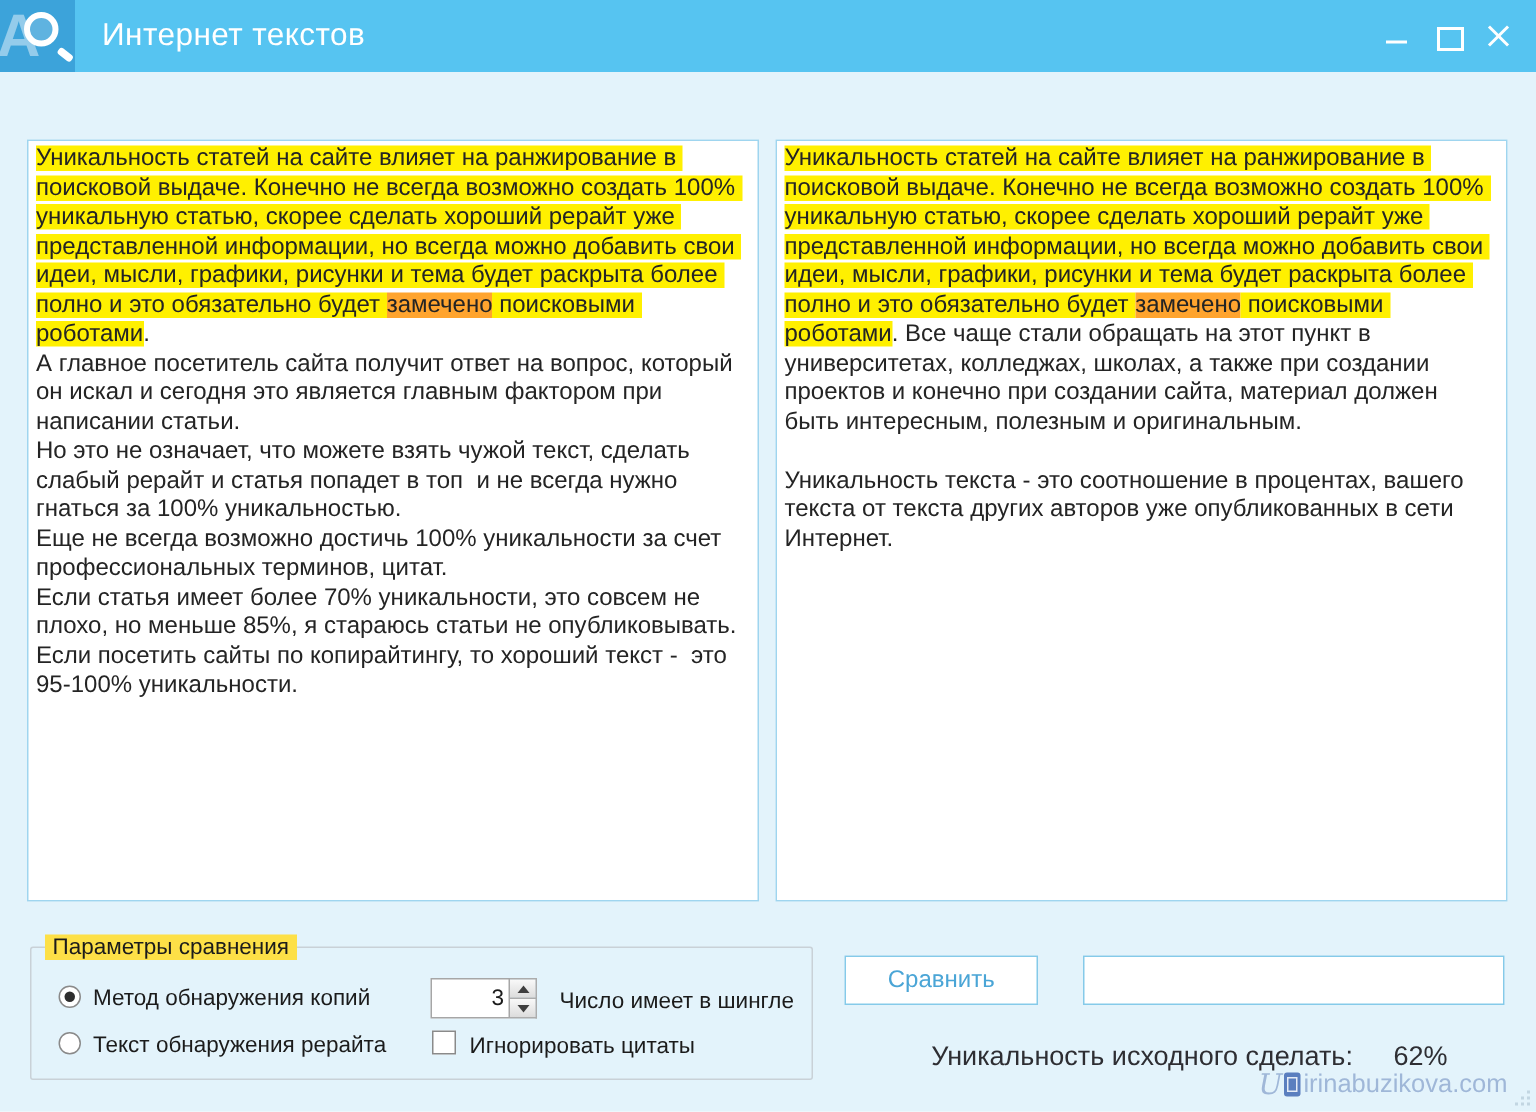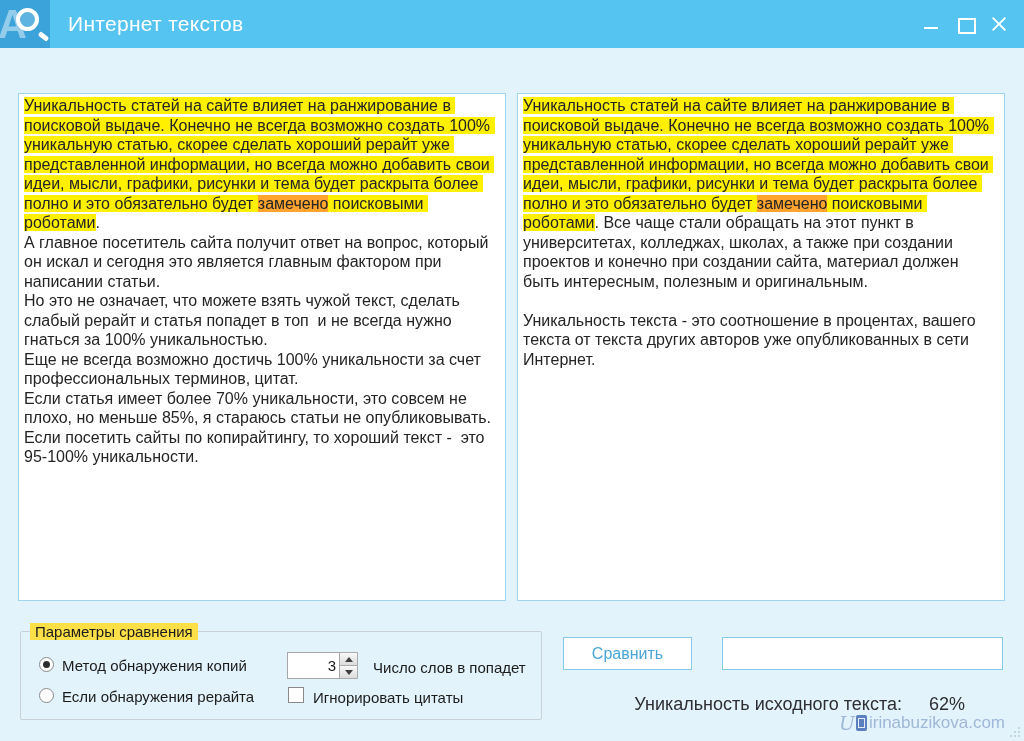"Число слов в попадет" span.gb-text { text: слов в попадет -> имеет в шингле }
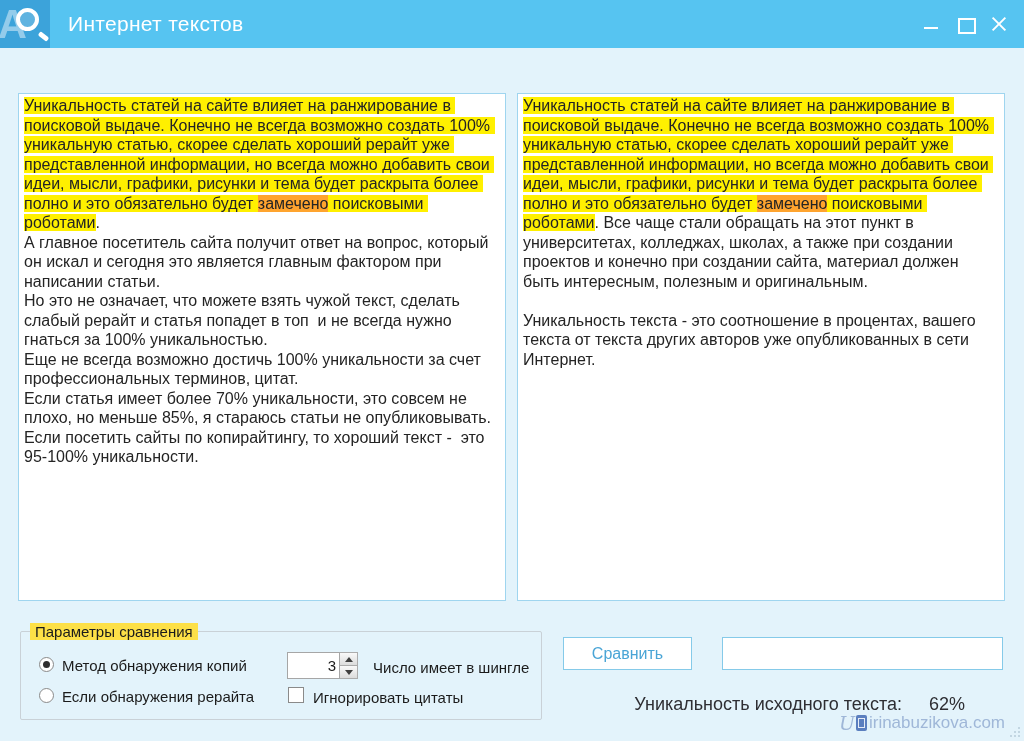"Если обнаружения рерайта" span.gb-text { text: Если -> Текст }
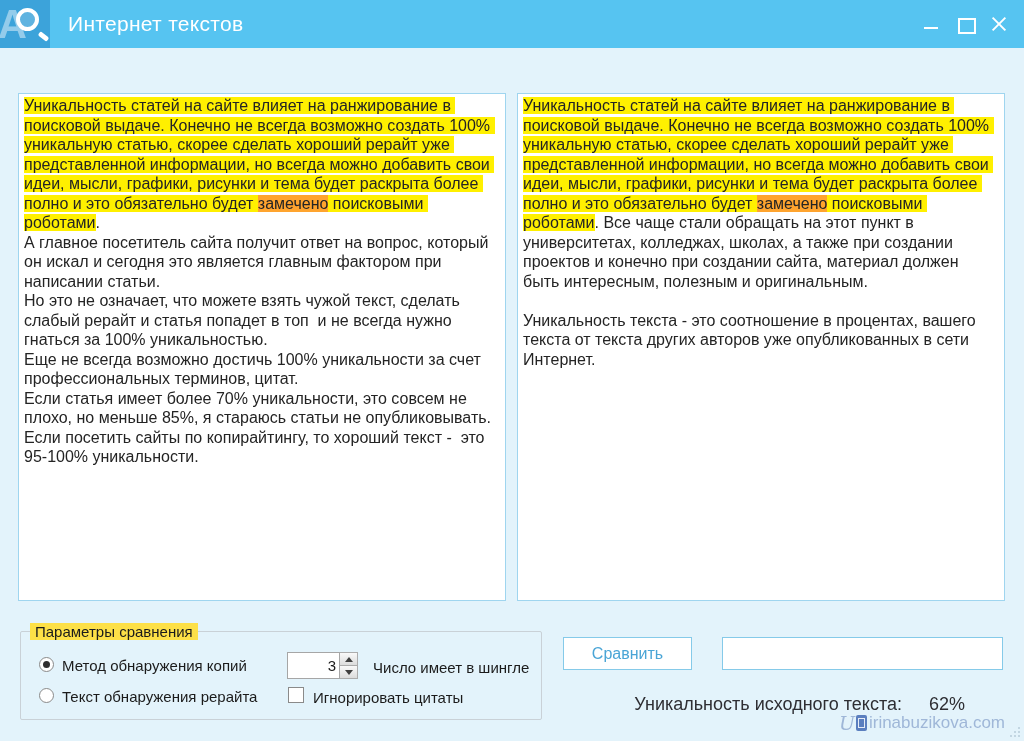"Уникальность исходного текста:" span { text: текста -> сделать }
